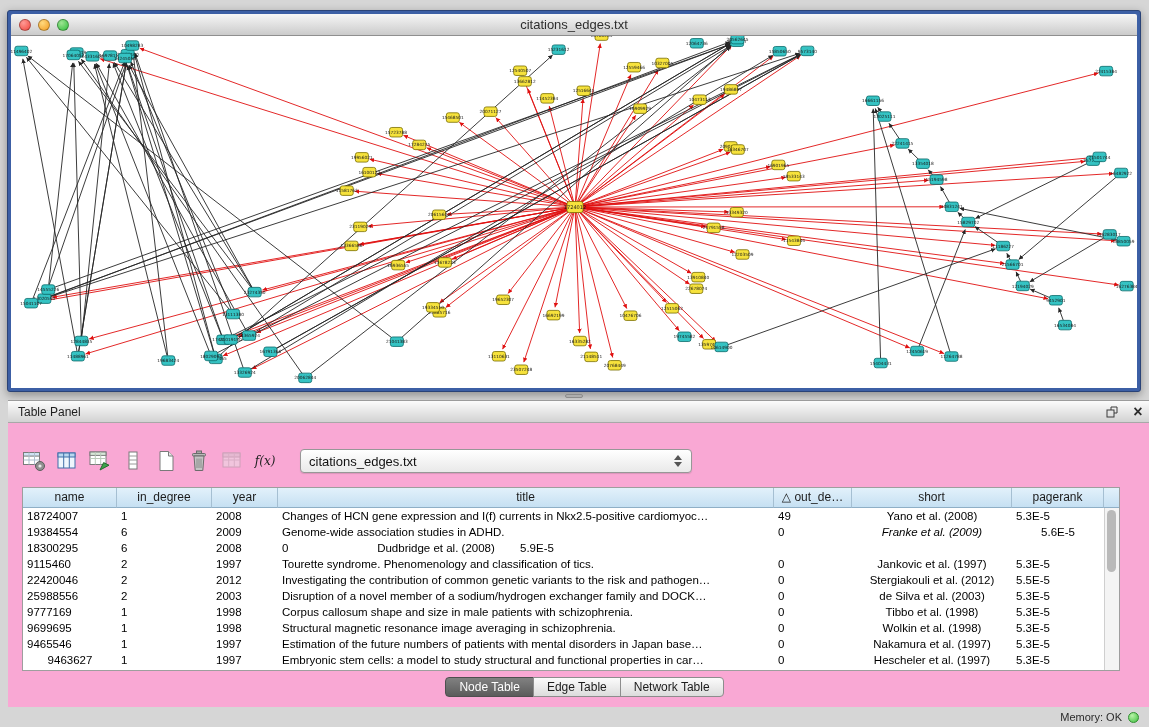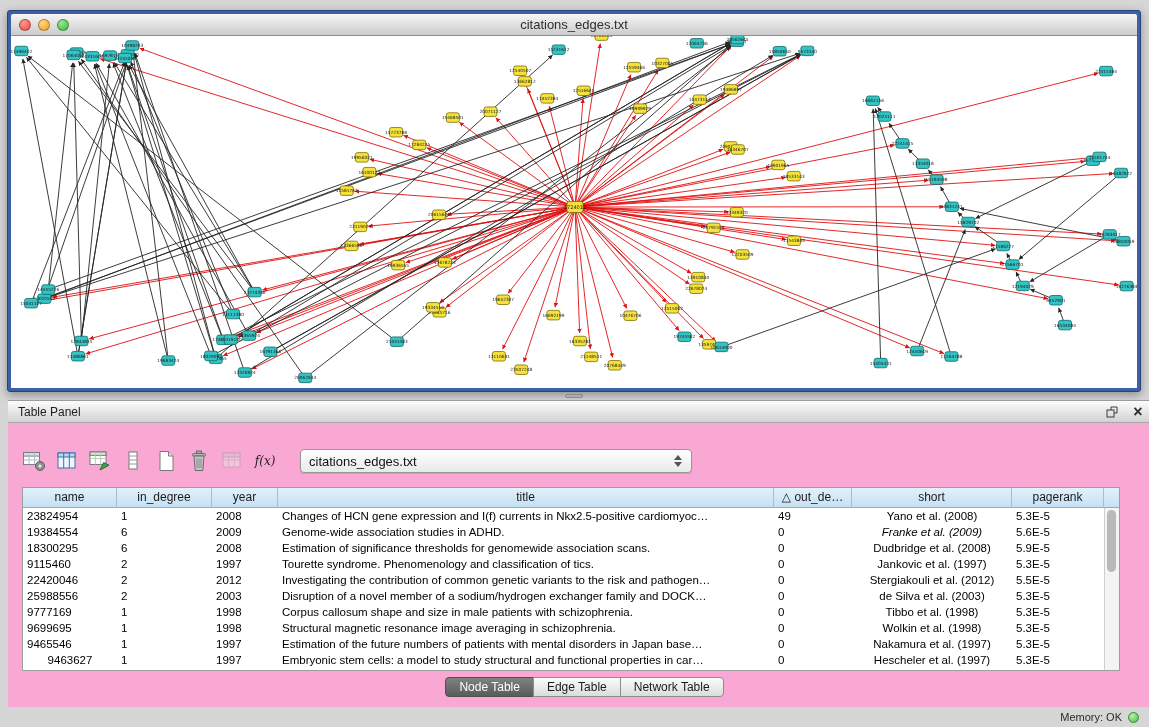"23824954" div.td { text: 23824954 -> 18724007 }
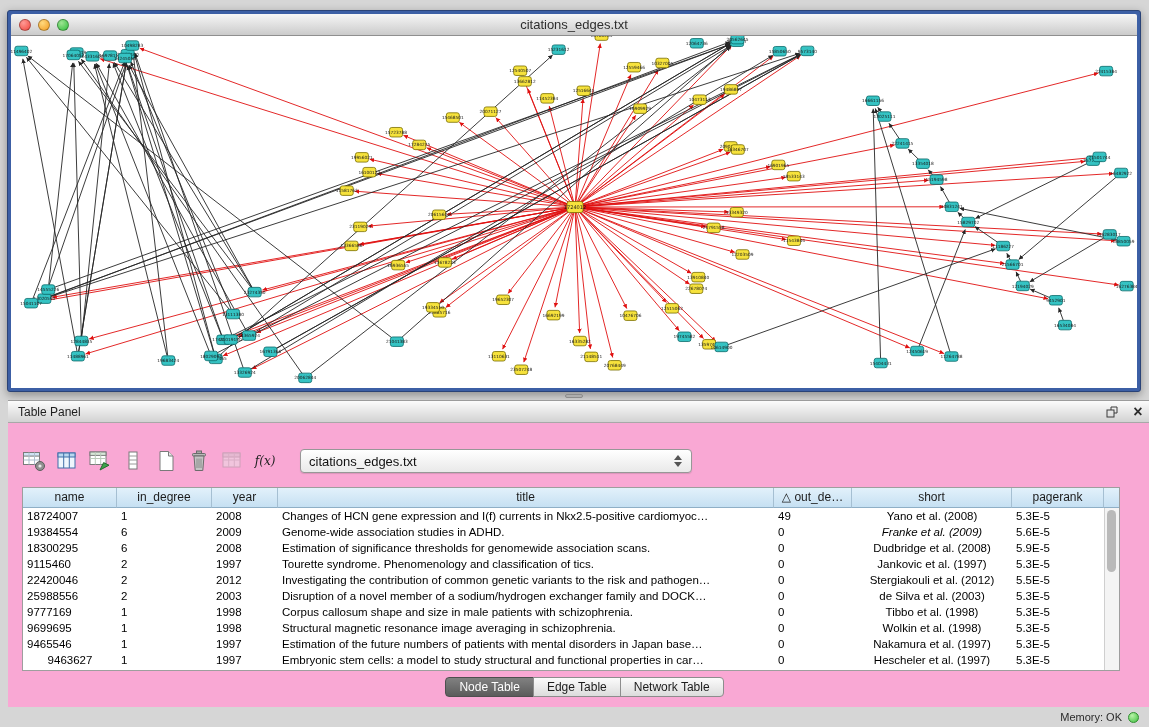"5.6E-5" div.td { text-align: left -> center }
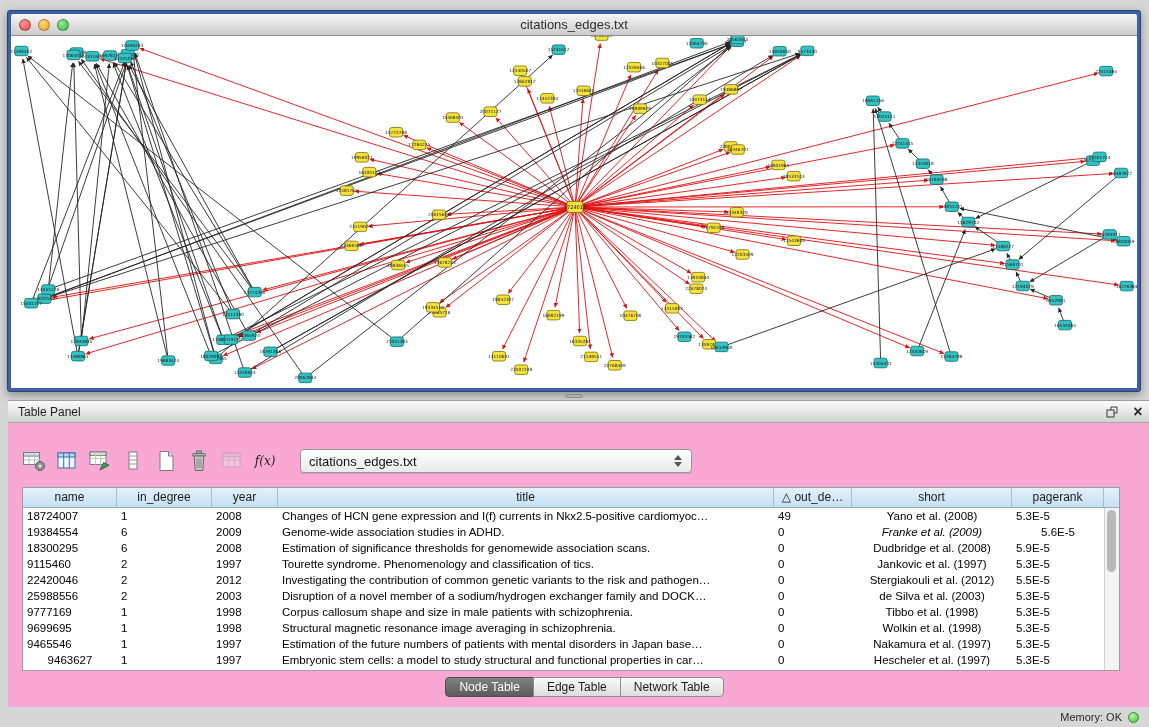"Estimation of significance thresholds" div.td { html: <div>Estimation of significance thresholds for genomewide association scans.</div> -> none }
